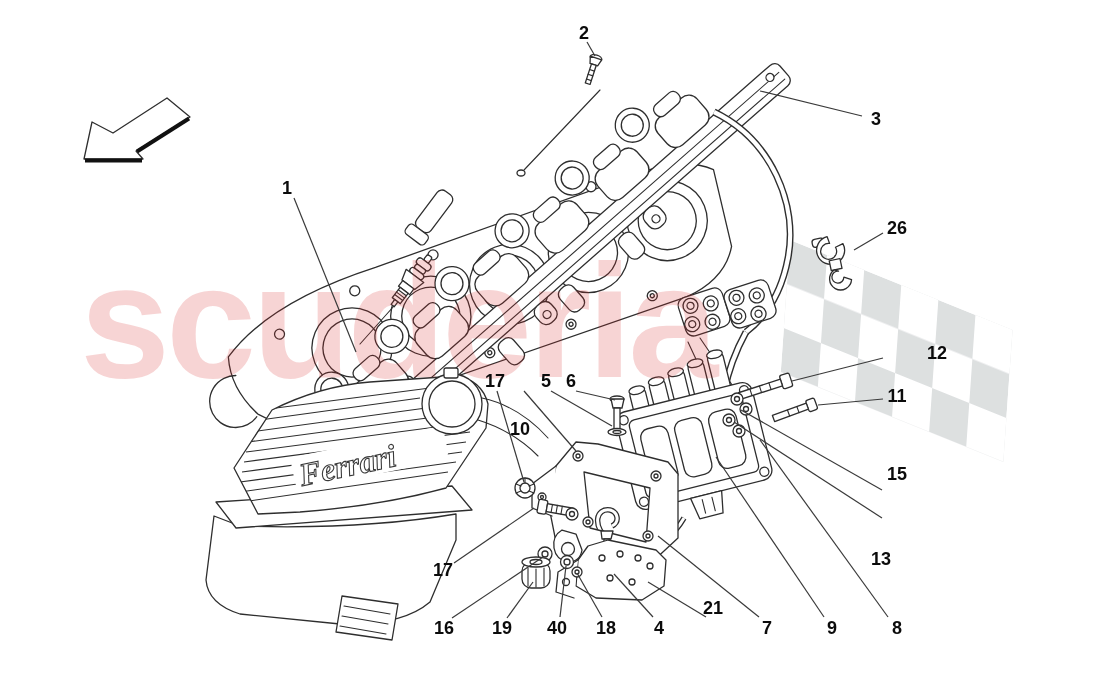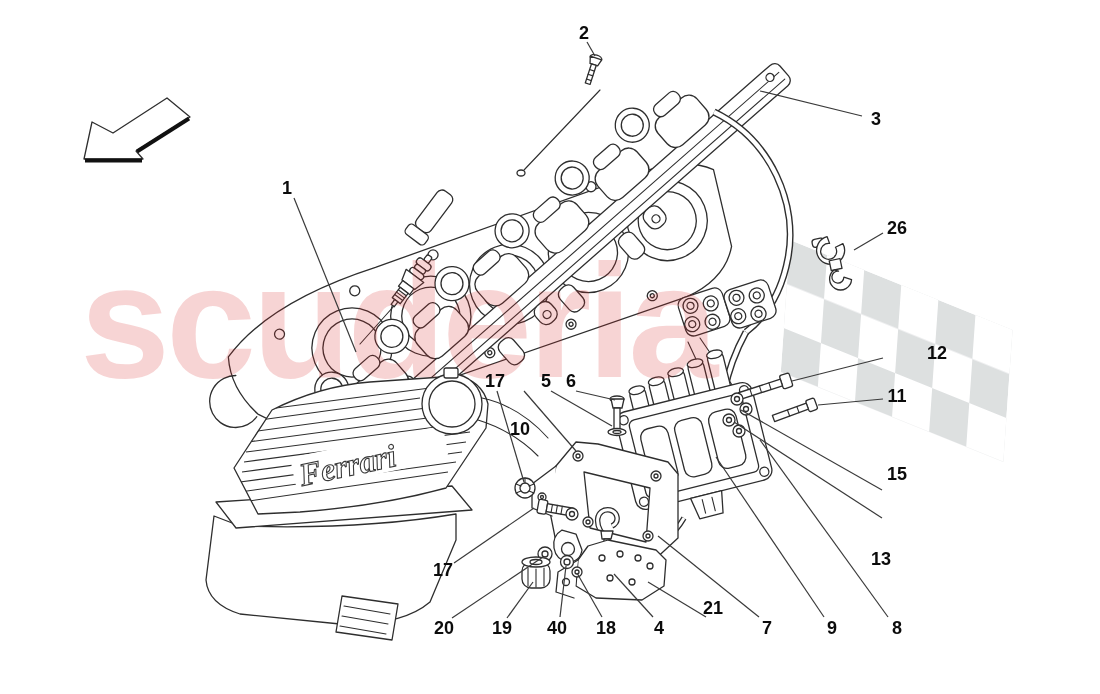"20" div.callout { text: 20 -> 16 }
